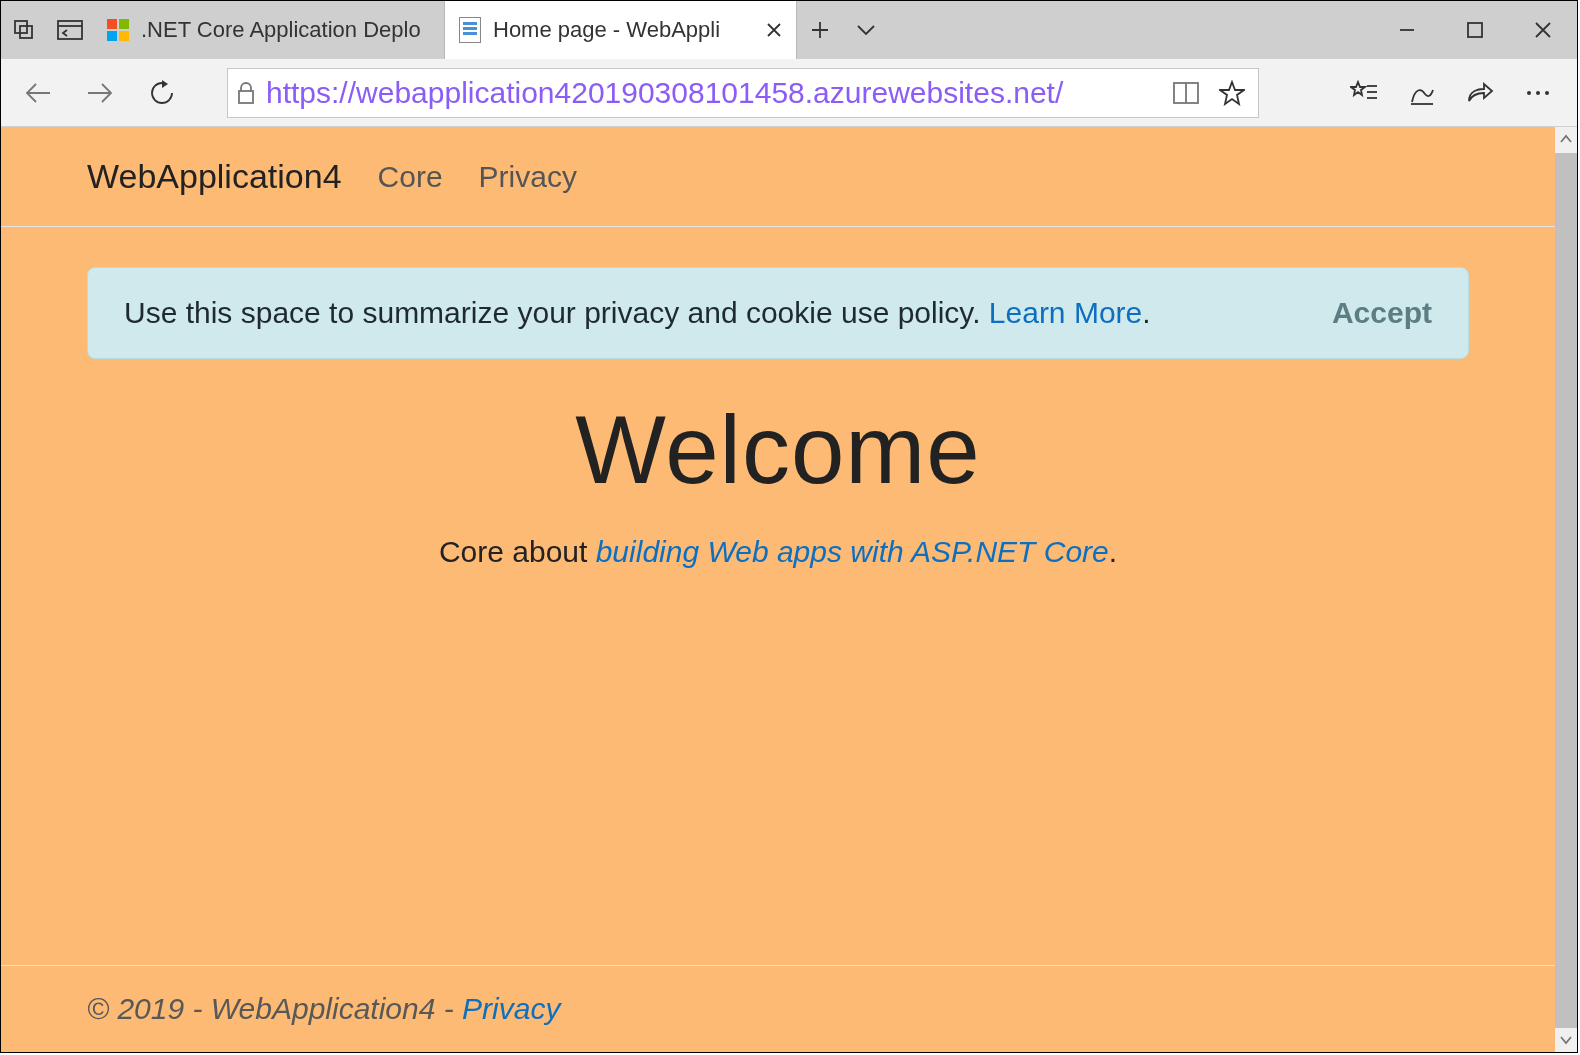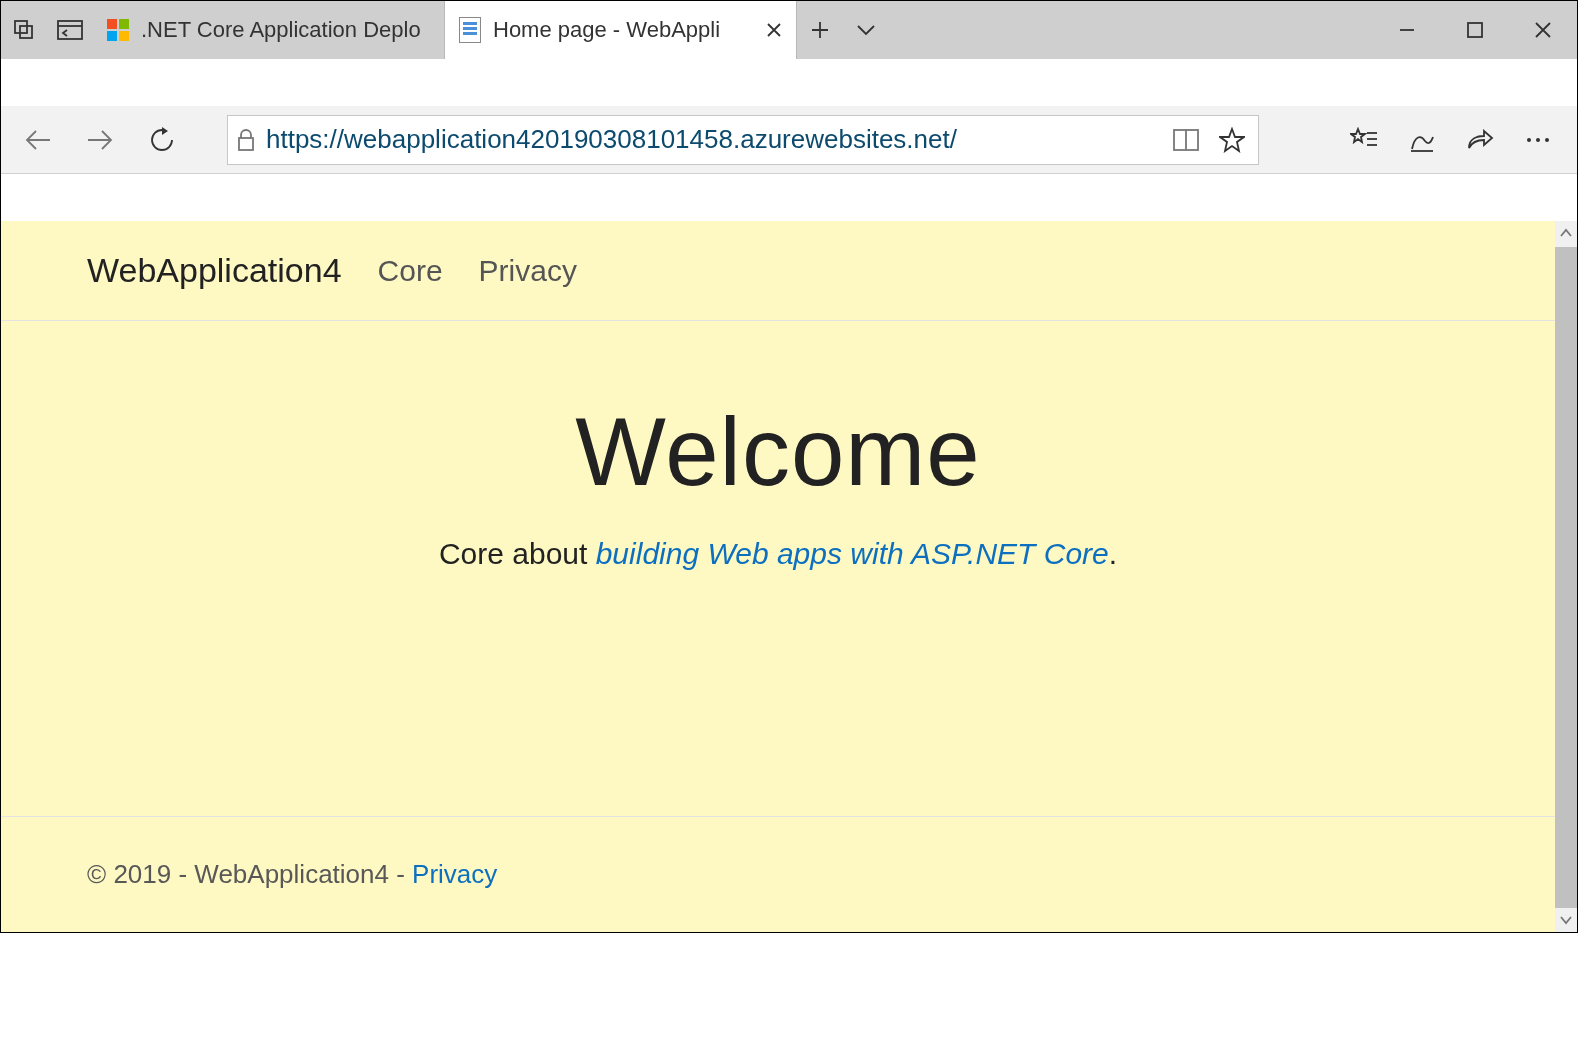".NET Core Application Deplo" .frame { gap: 47px -> none; height: 933px -> 1053px }
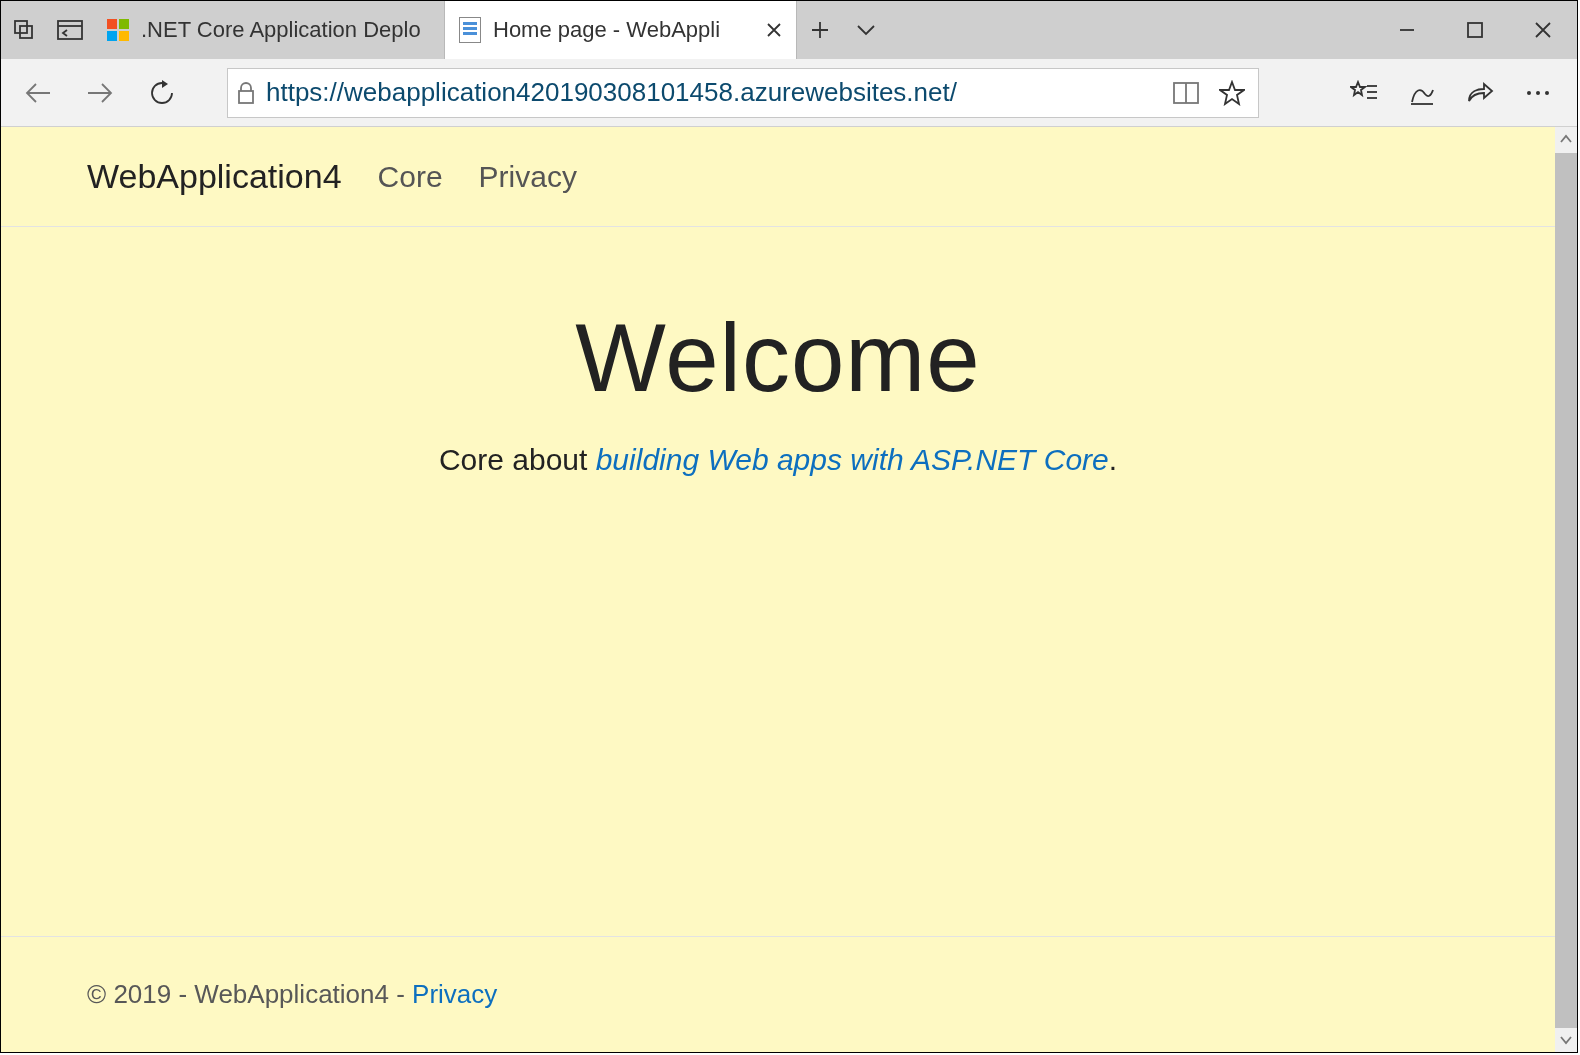"https://webapplication420190308101458.az" .addressbox .url { color: #0c4a6e -> #8b5cf6; font-size: 26px -> 30px }
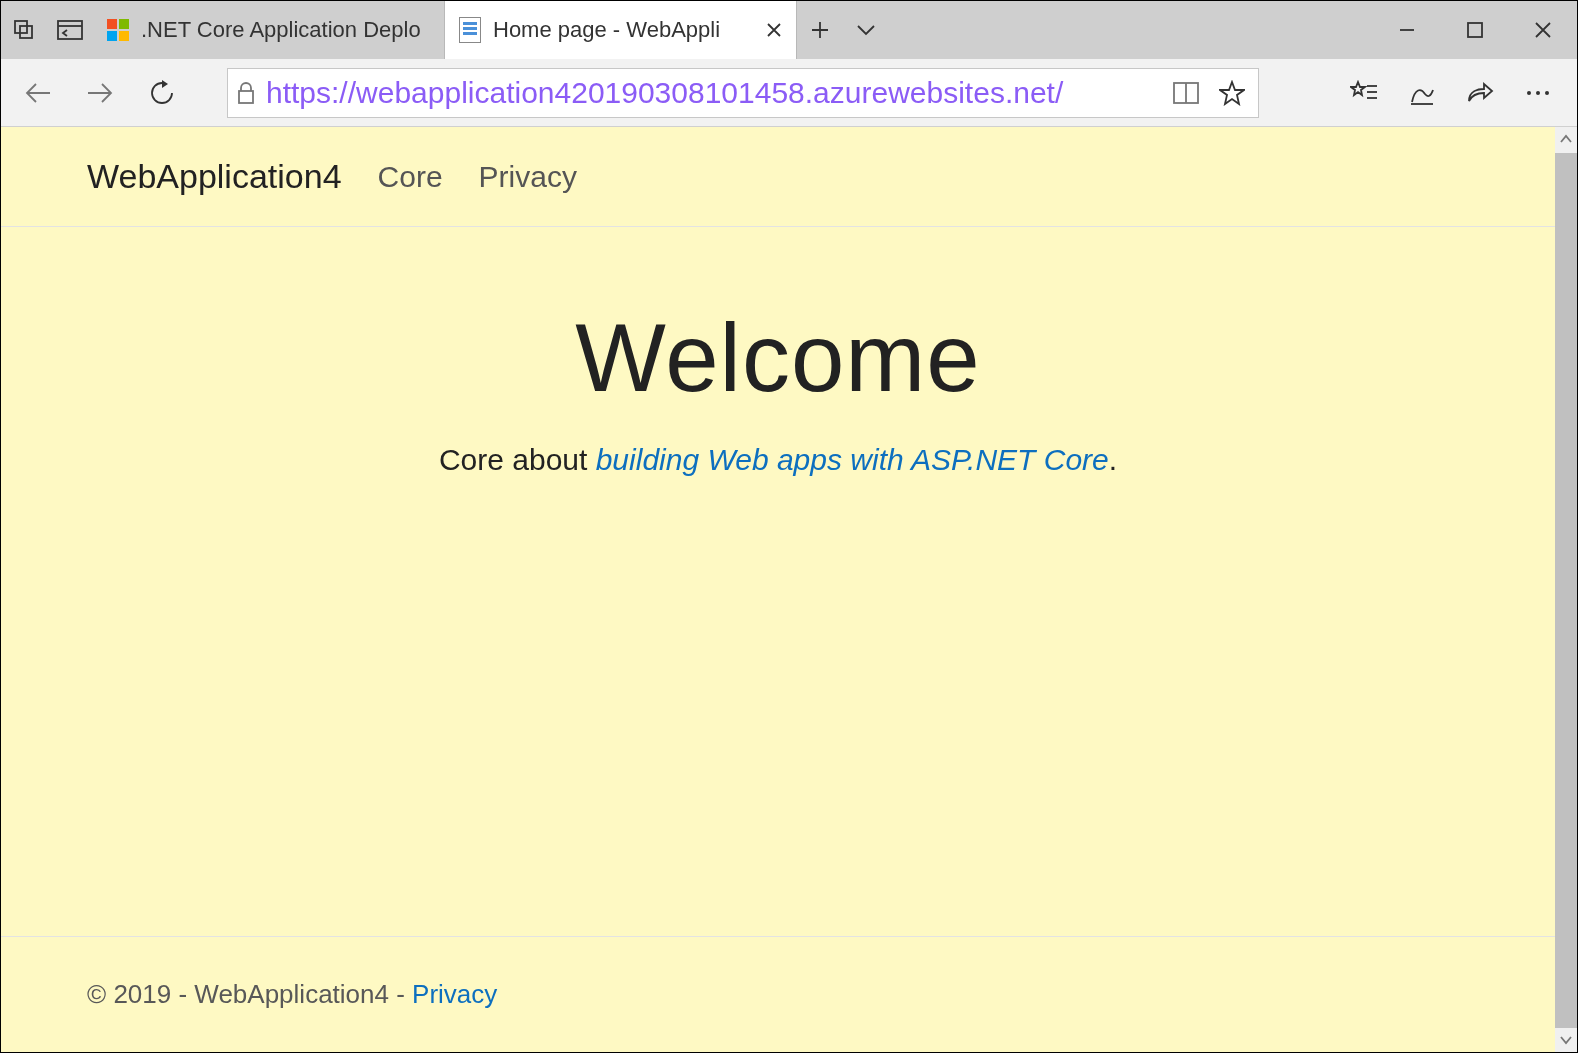"WebApplication4" .page { background: #fef9c3 -> #fdba74 }
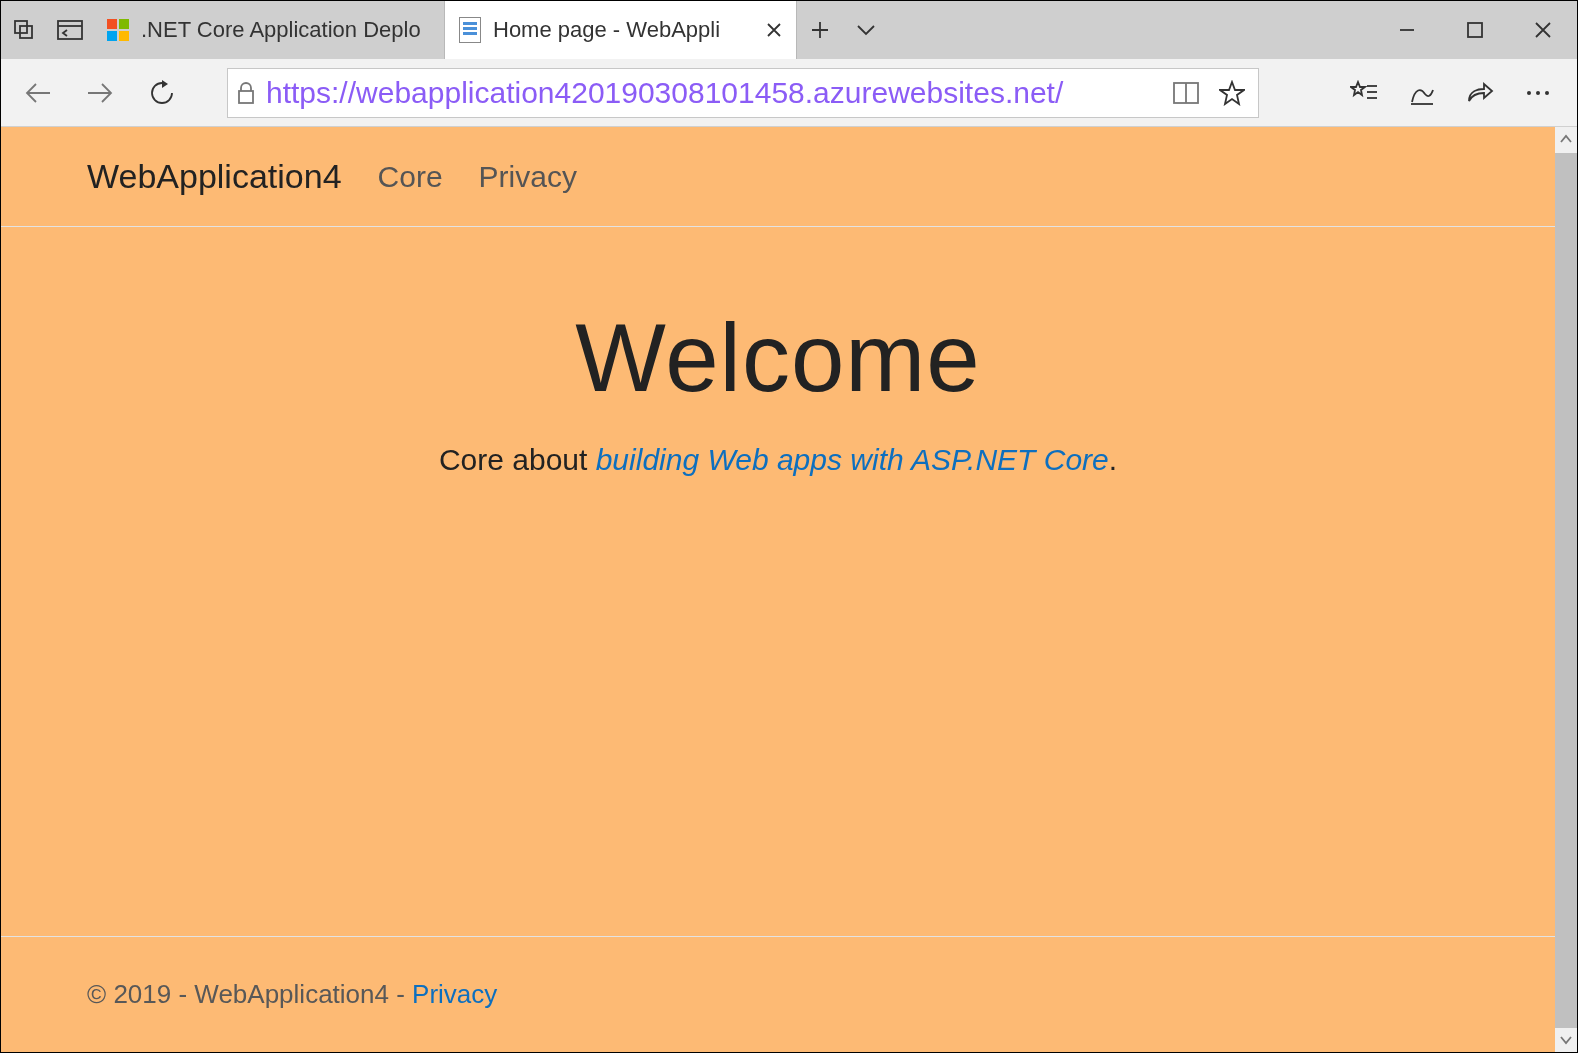"Use this space to summarize" div.banner { html: none -> <div> <span> <span>Use this space to summarize your privacy and cookie use policy. </span><a>Learn More</a><span>.</span> </span> <a>Accept</a> </div> }
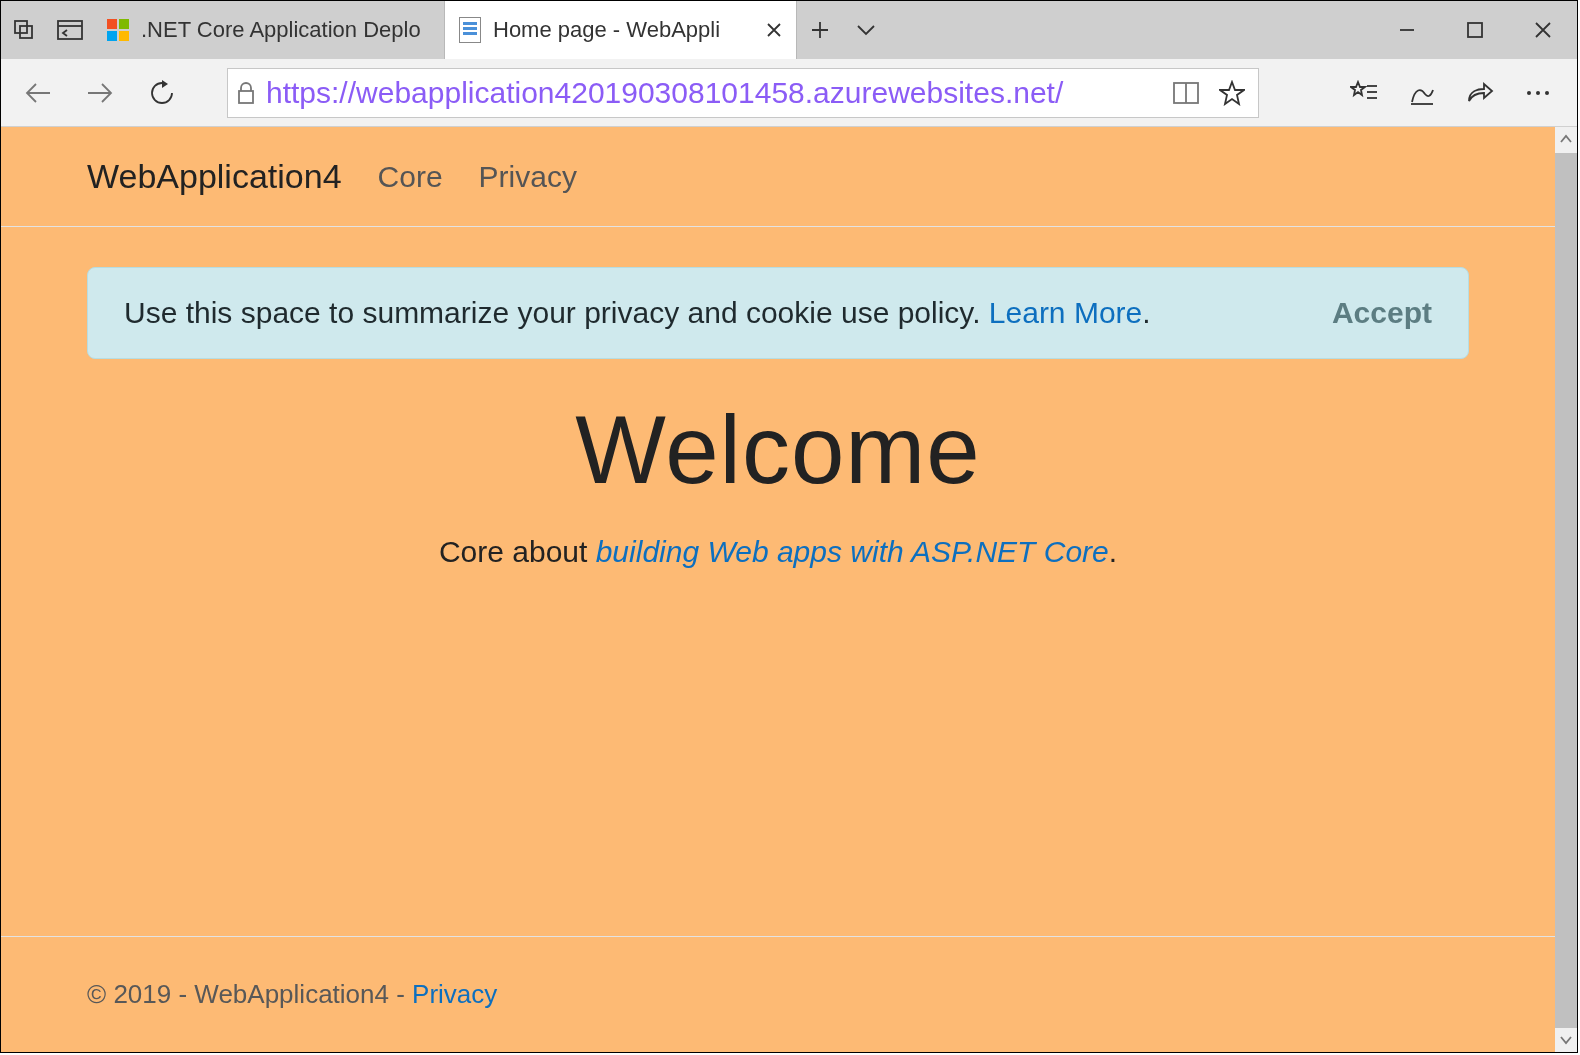"© 2019 - WebApplication4 -" .footer { font-size: 26px -> 30px; font-style: none -> italic; padding: 42px 86px -> 26px 86px }
